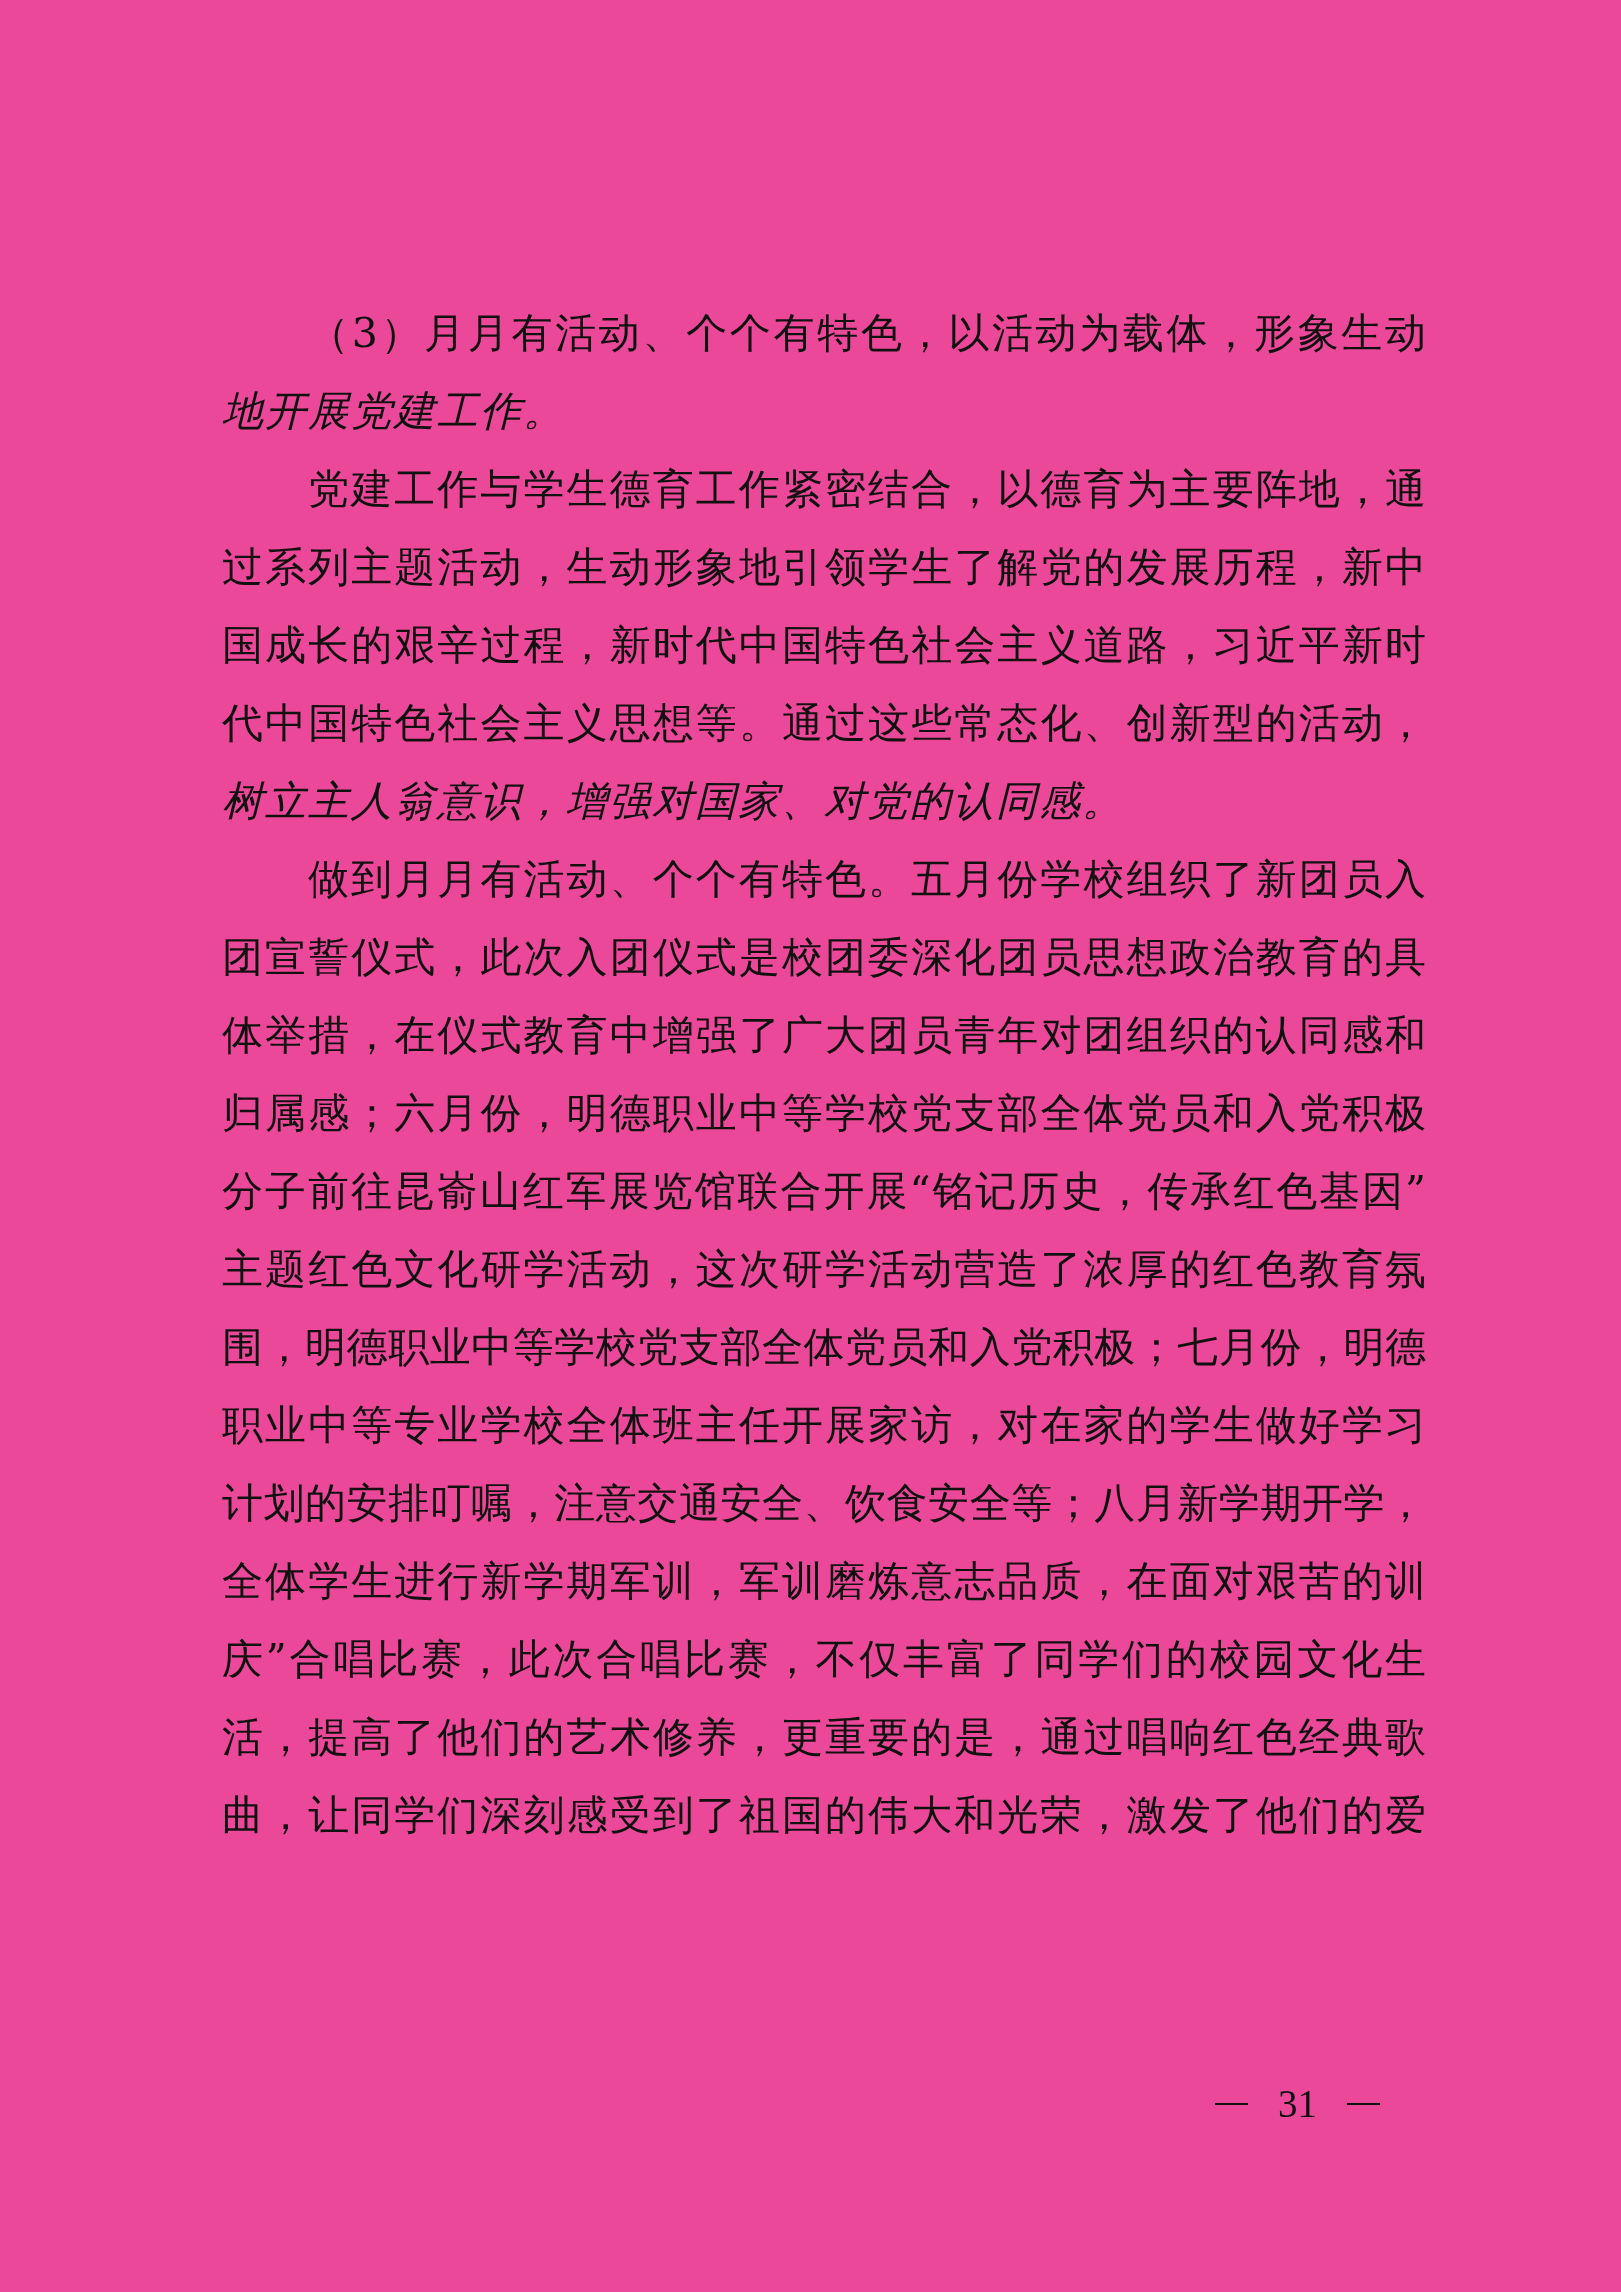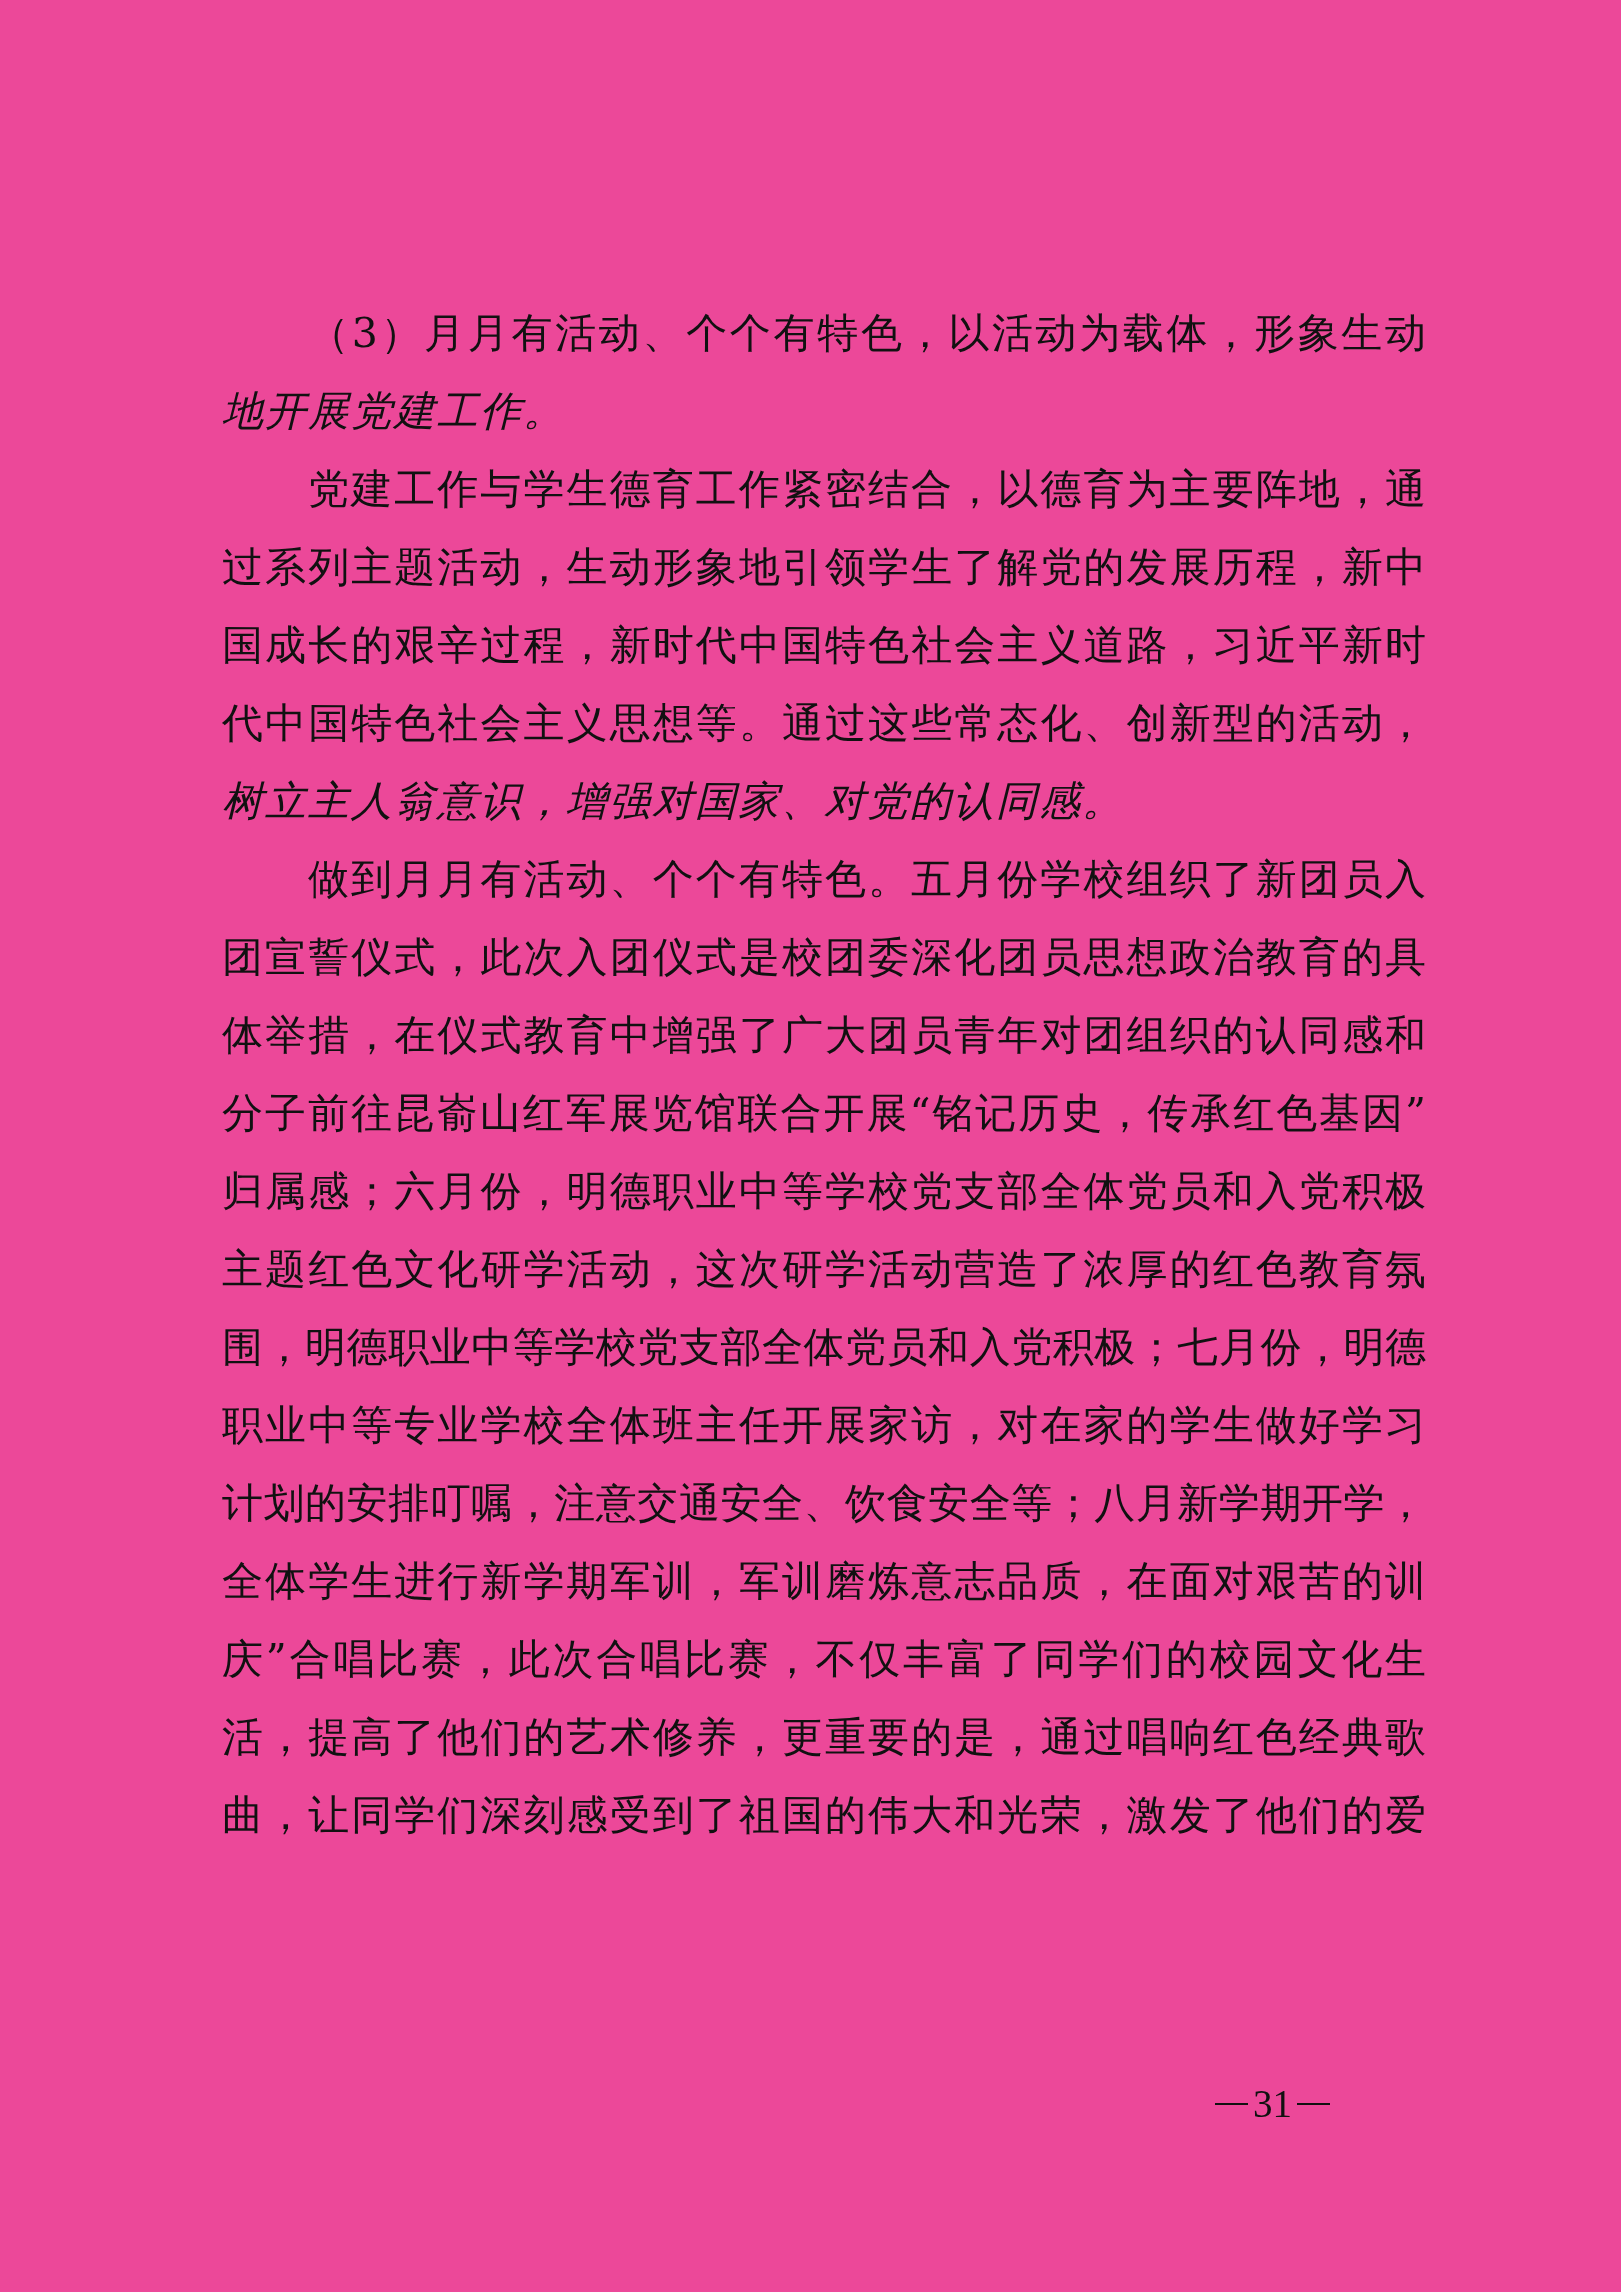"分子前往昆嵛山红军展览馆联合开展“铭记历史，传承红色基因”" div.line { order: before "归属感；六月份，明德职业中等学校党支部全体党员和入党积极" -> after "归属感；六月份，明德职业中等学校党支部全体党员和入党积极" }
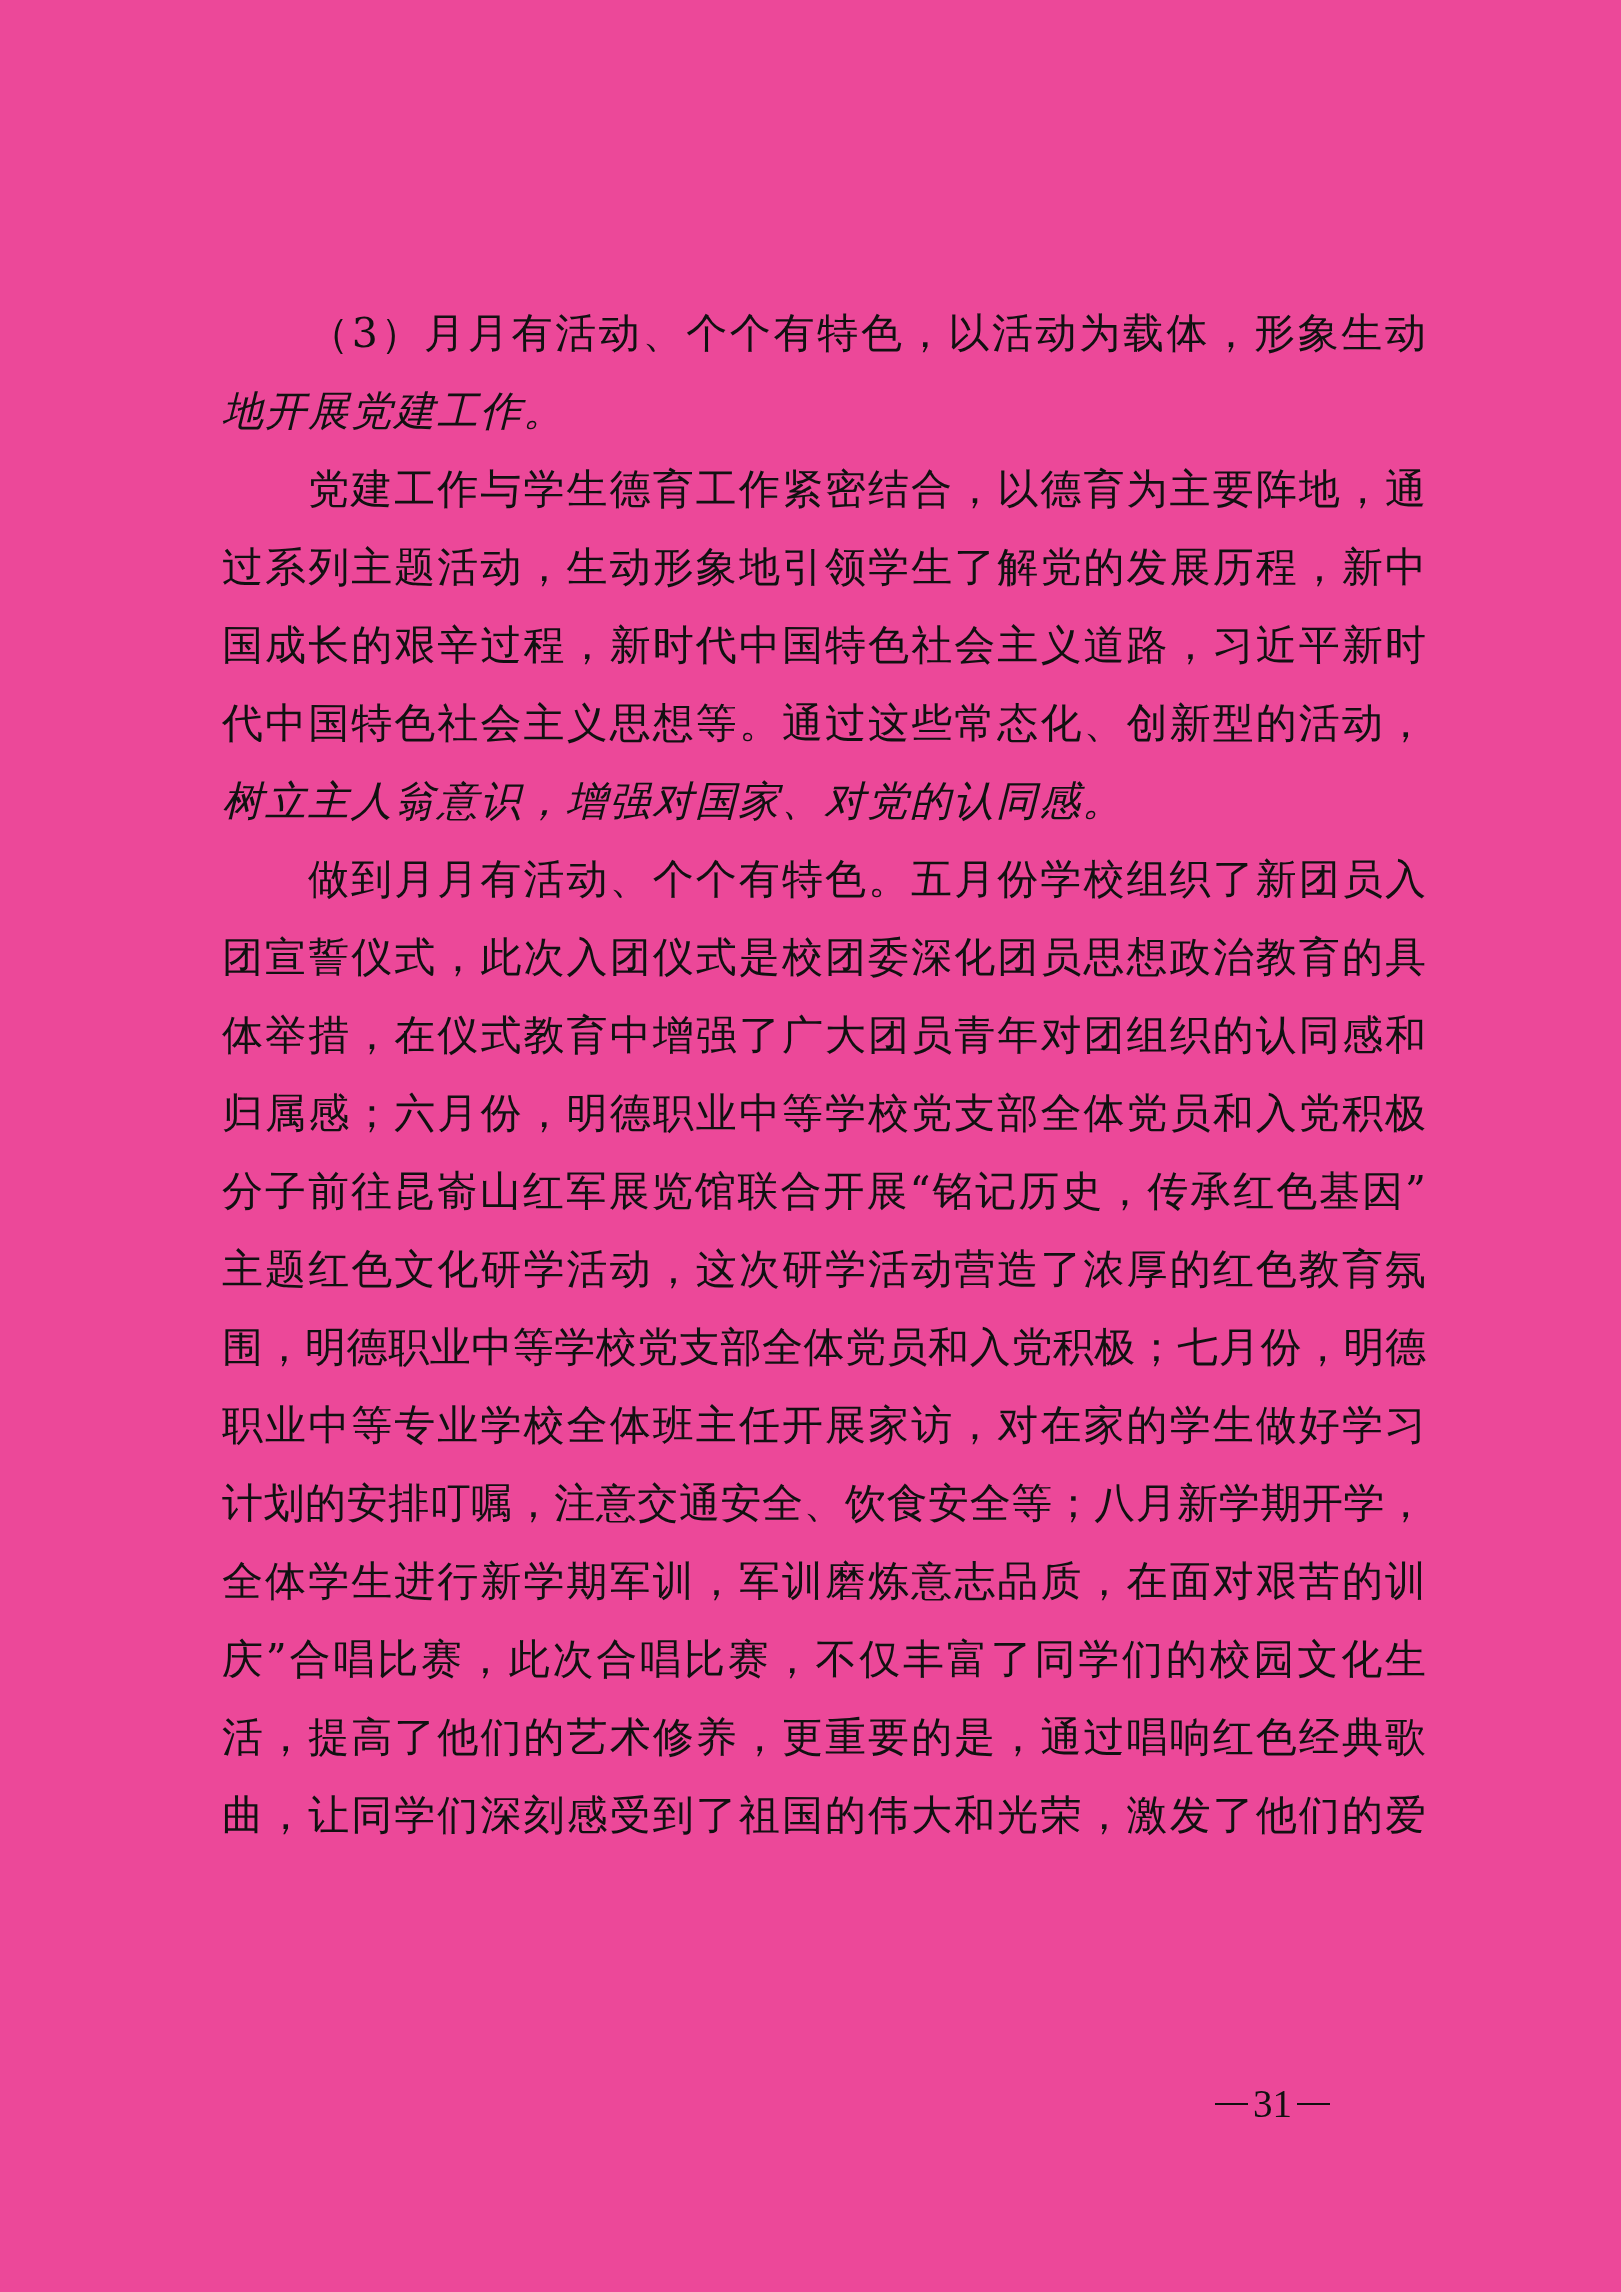"31" .page-number { gap: 5px -> 30px }
